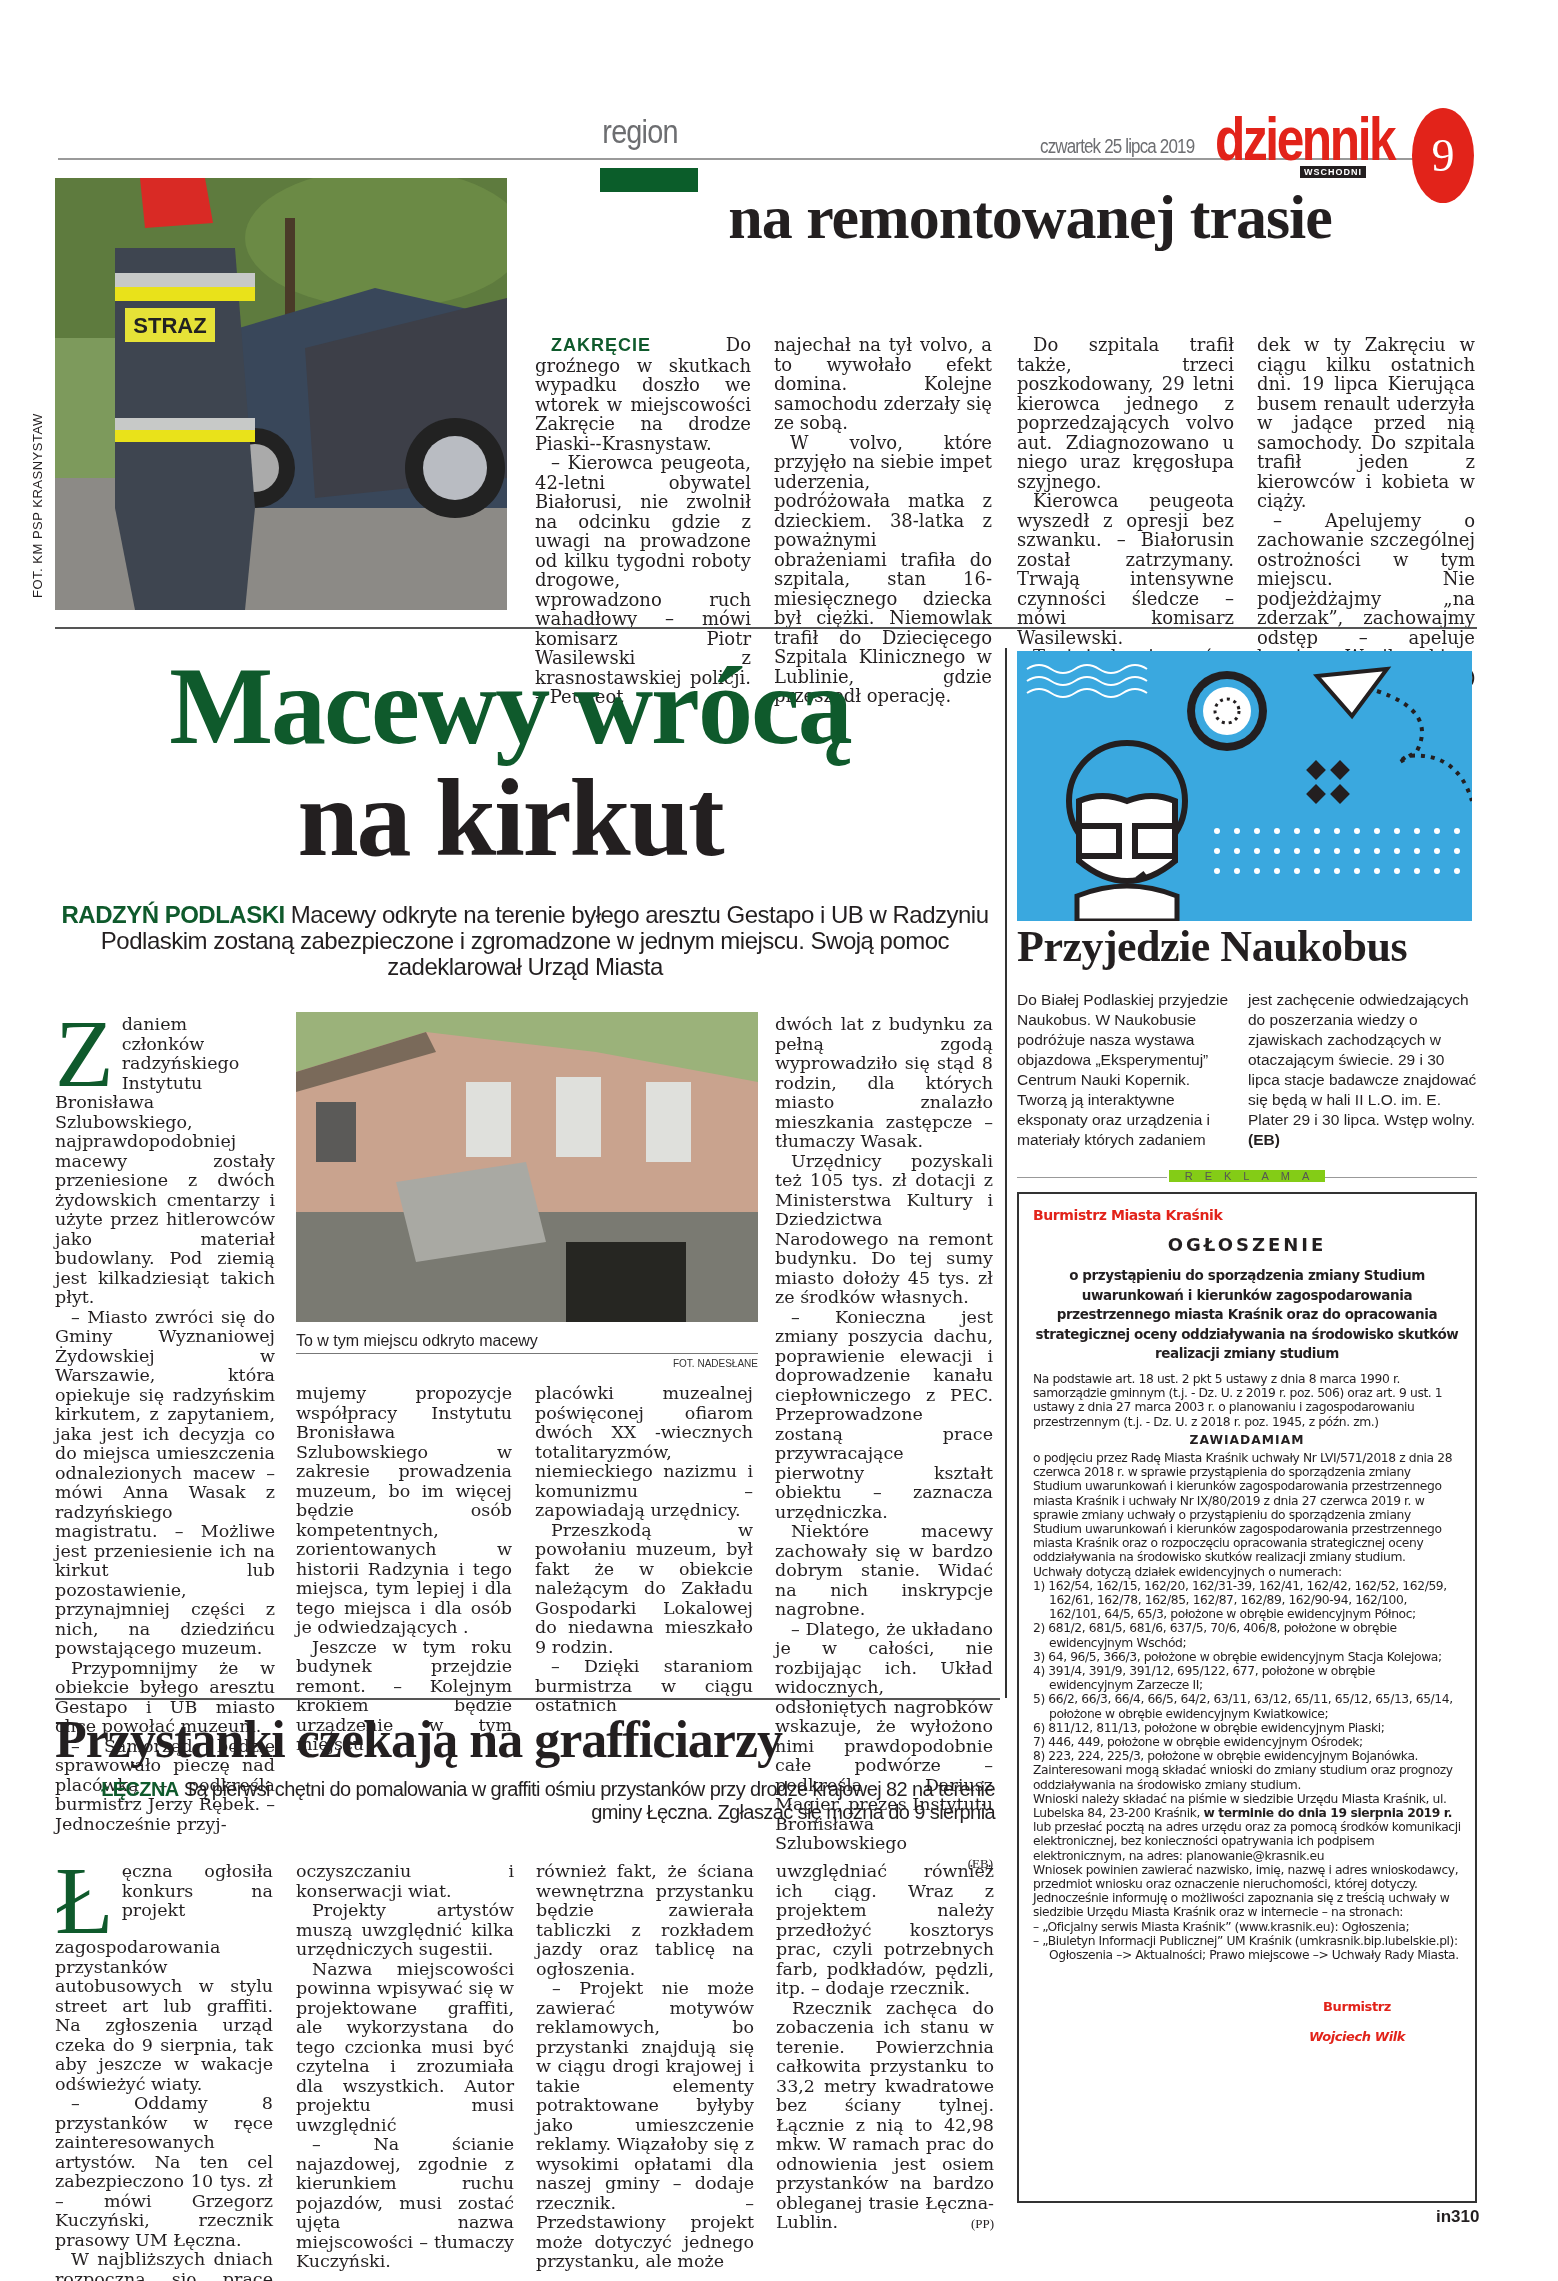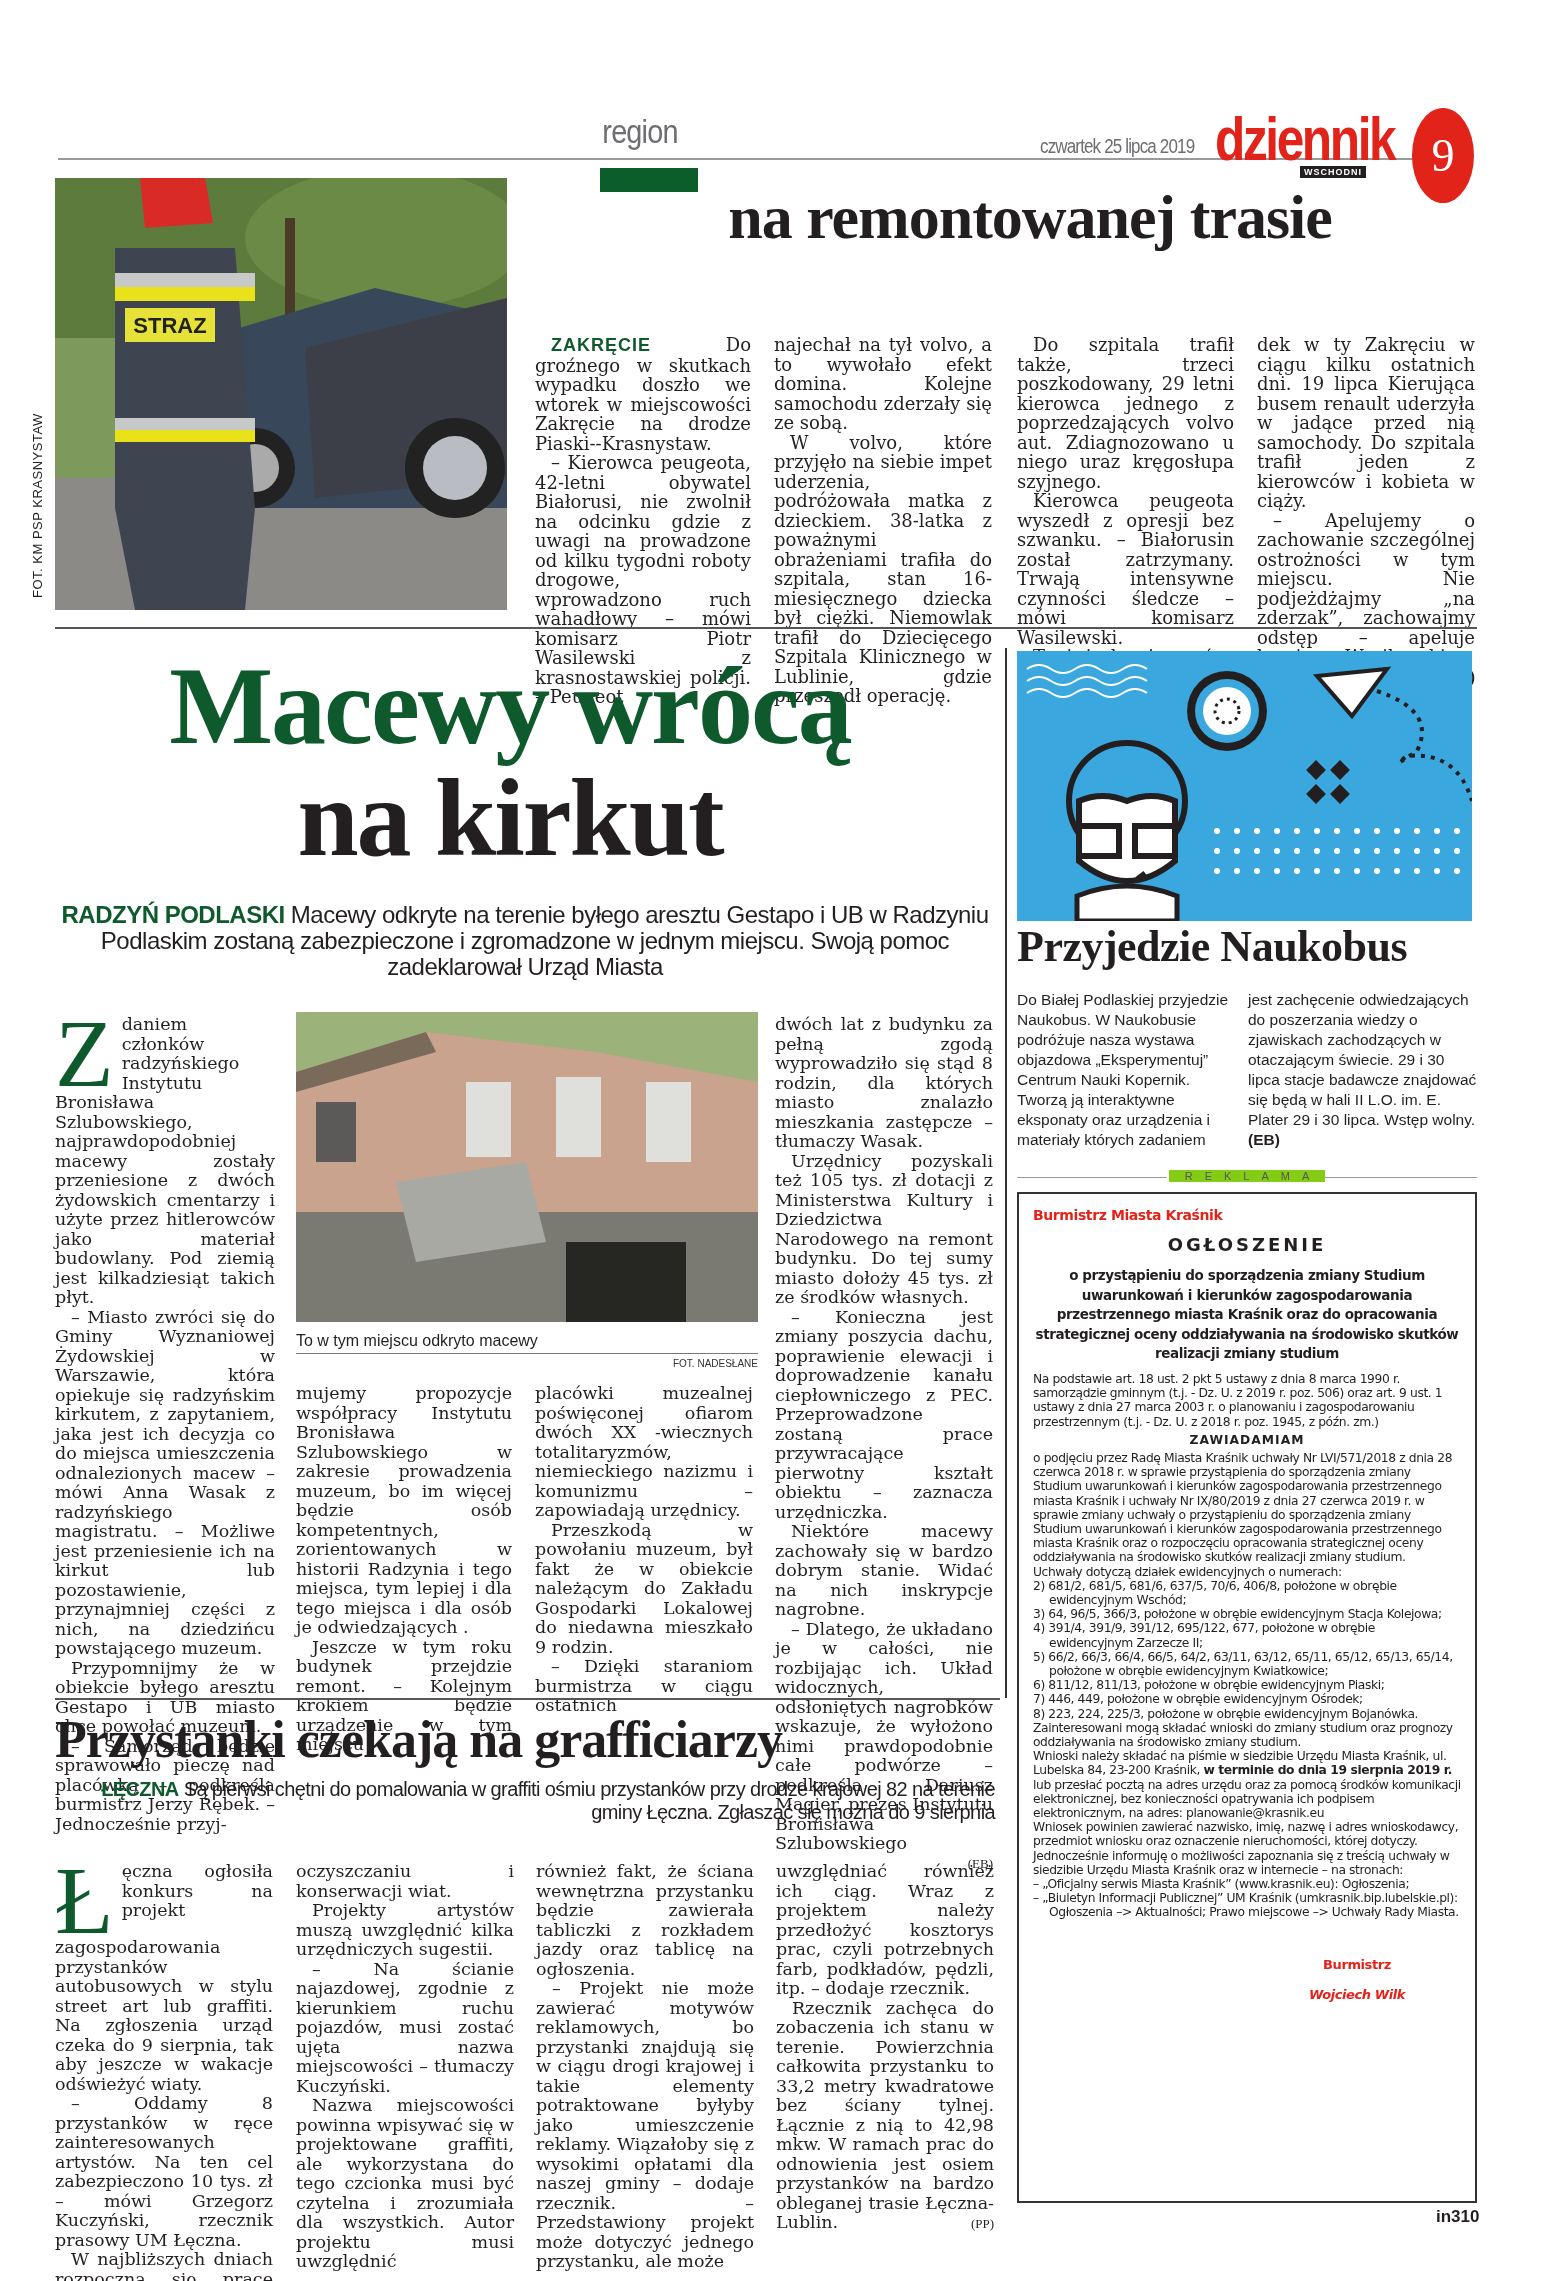"1) 162/54, 162/15, 162/20, 162/31-39," li { html: none -> <li>1) 162/54, 162/15, 162/20, 162/31-39, 162/41, 162/42, 162/52, 162/59, 162/61, 162/78, 162/85, 162/87, 162/89, 162/90-94, 162/100, 162/101, 64/5, 65/3, położone w obrębie ewidencyjnym Północ;</li> }
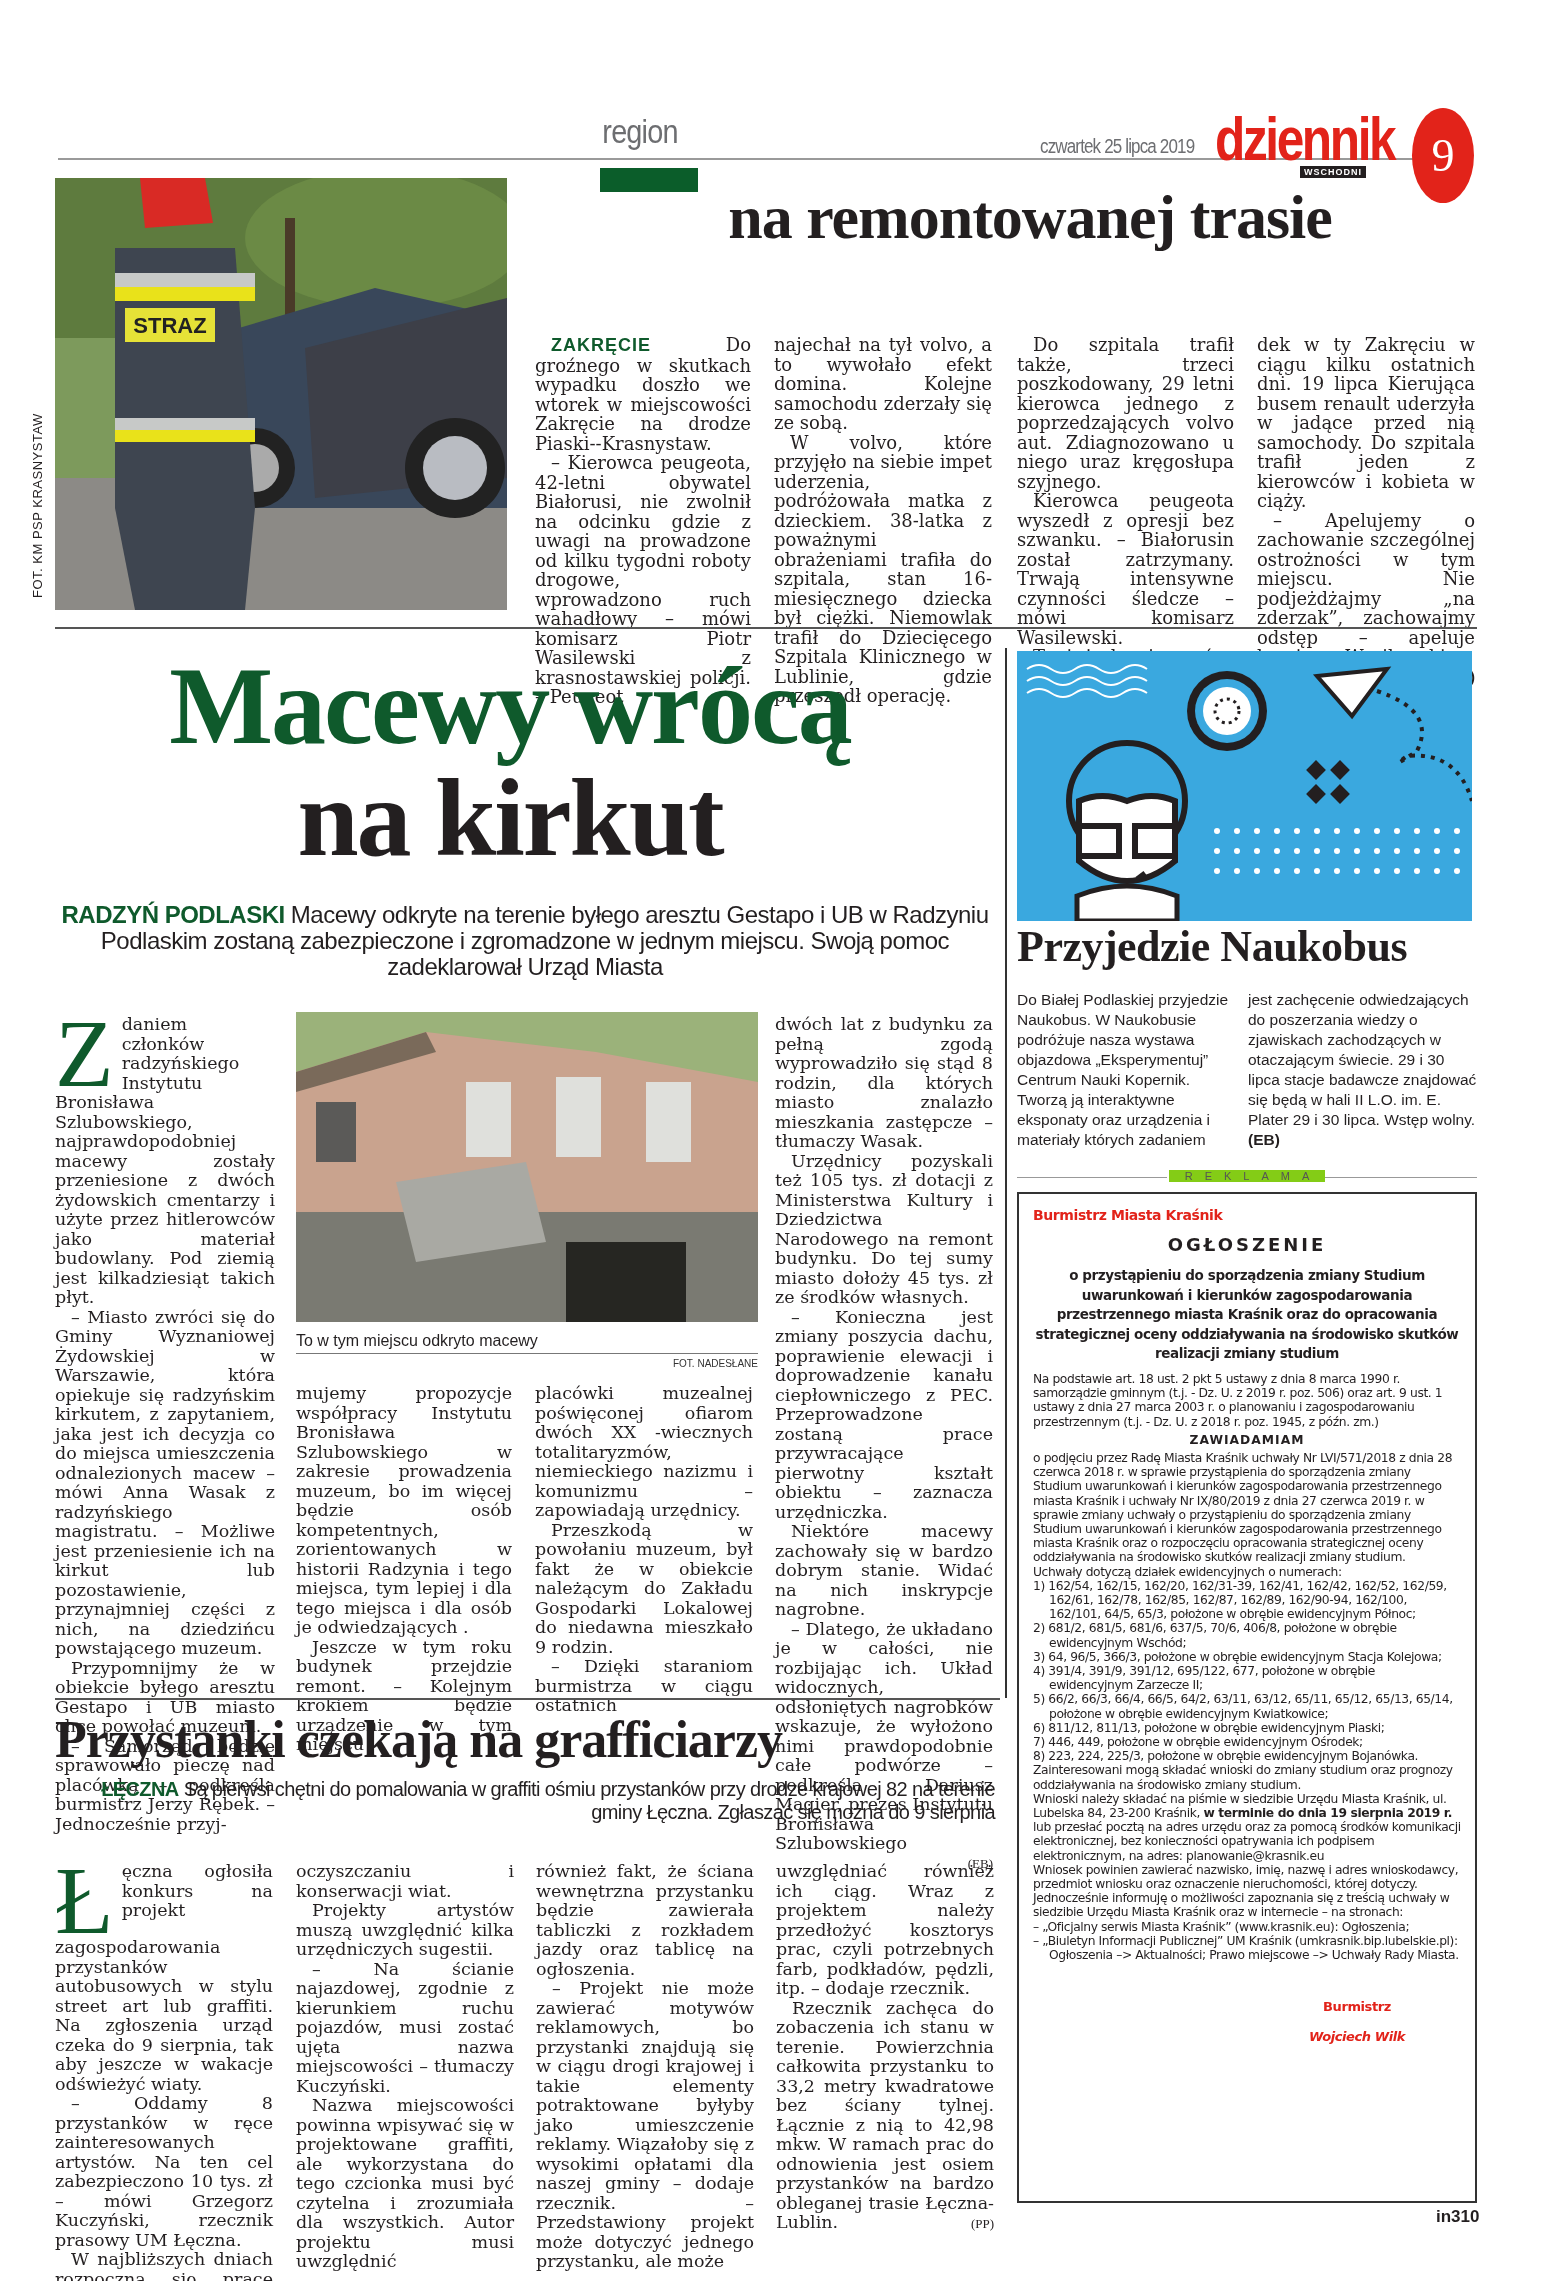"– Na ścianie najazdowej, zgodnie" p { order: before "Nazwa miejscowości powinna wpisywać się" -> after "Nazwa miejscowości powinna wpisywać się" }
